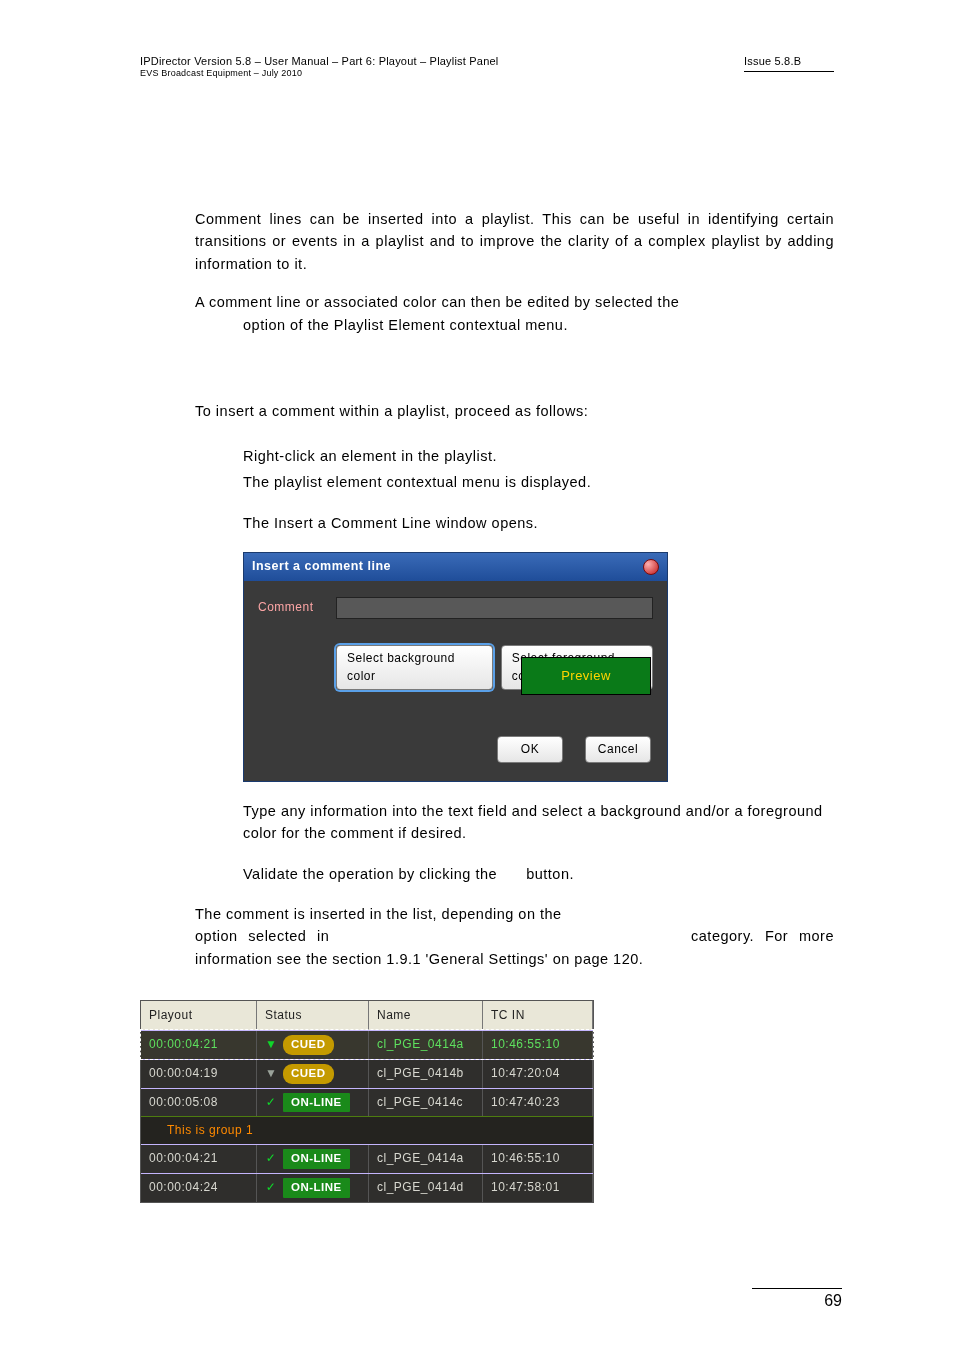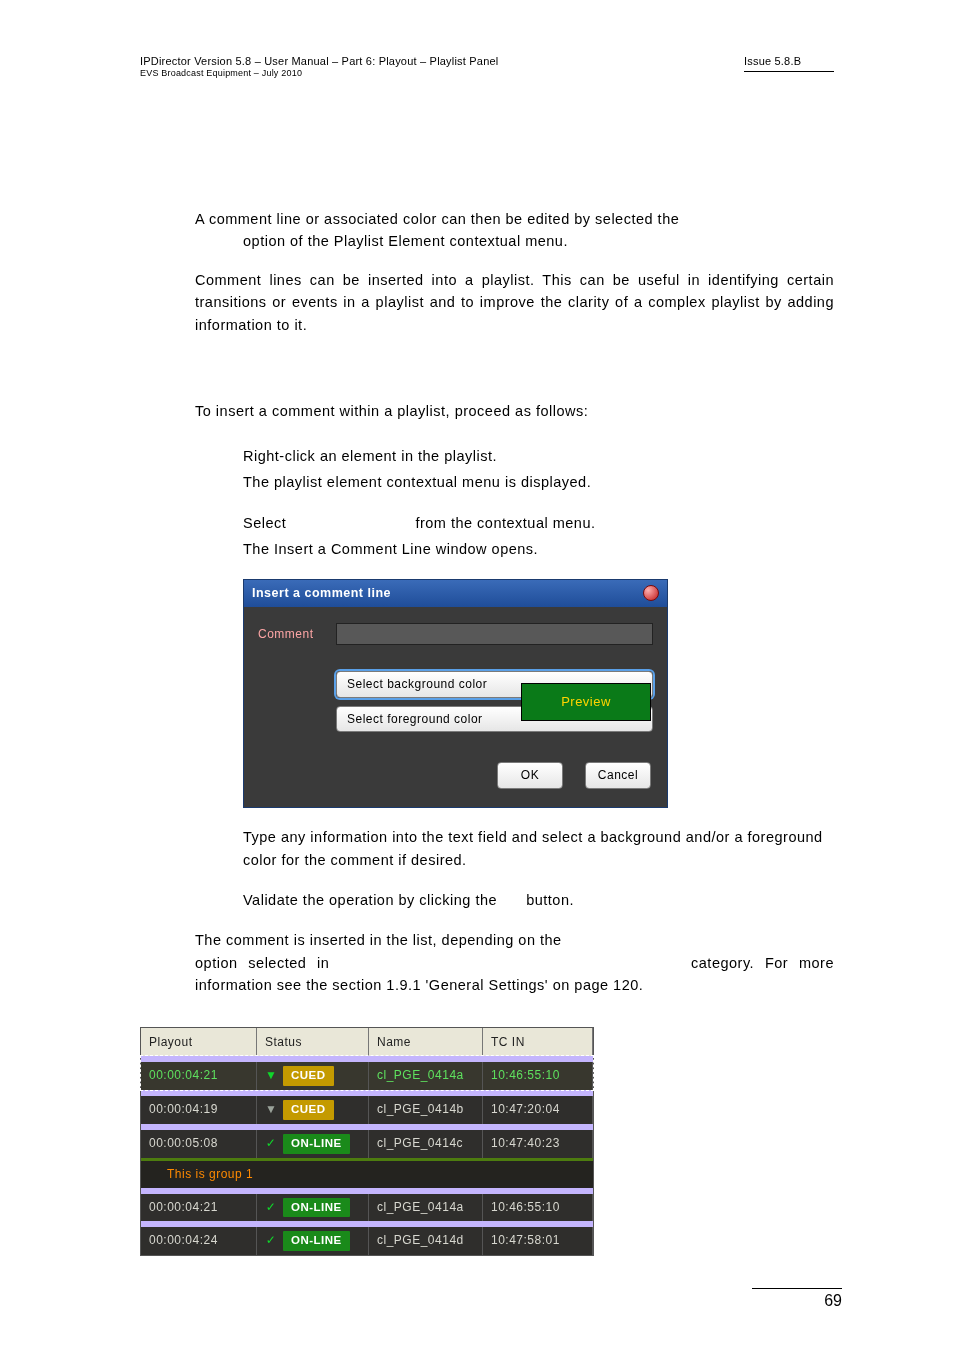"A comment line or associated" div.para { order: before "Comment lines can be inserted" -> after "Comment lines can be inserted" }
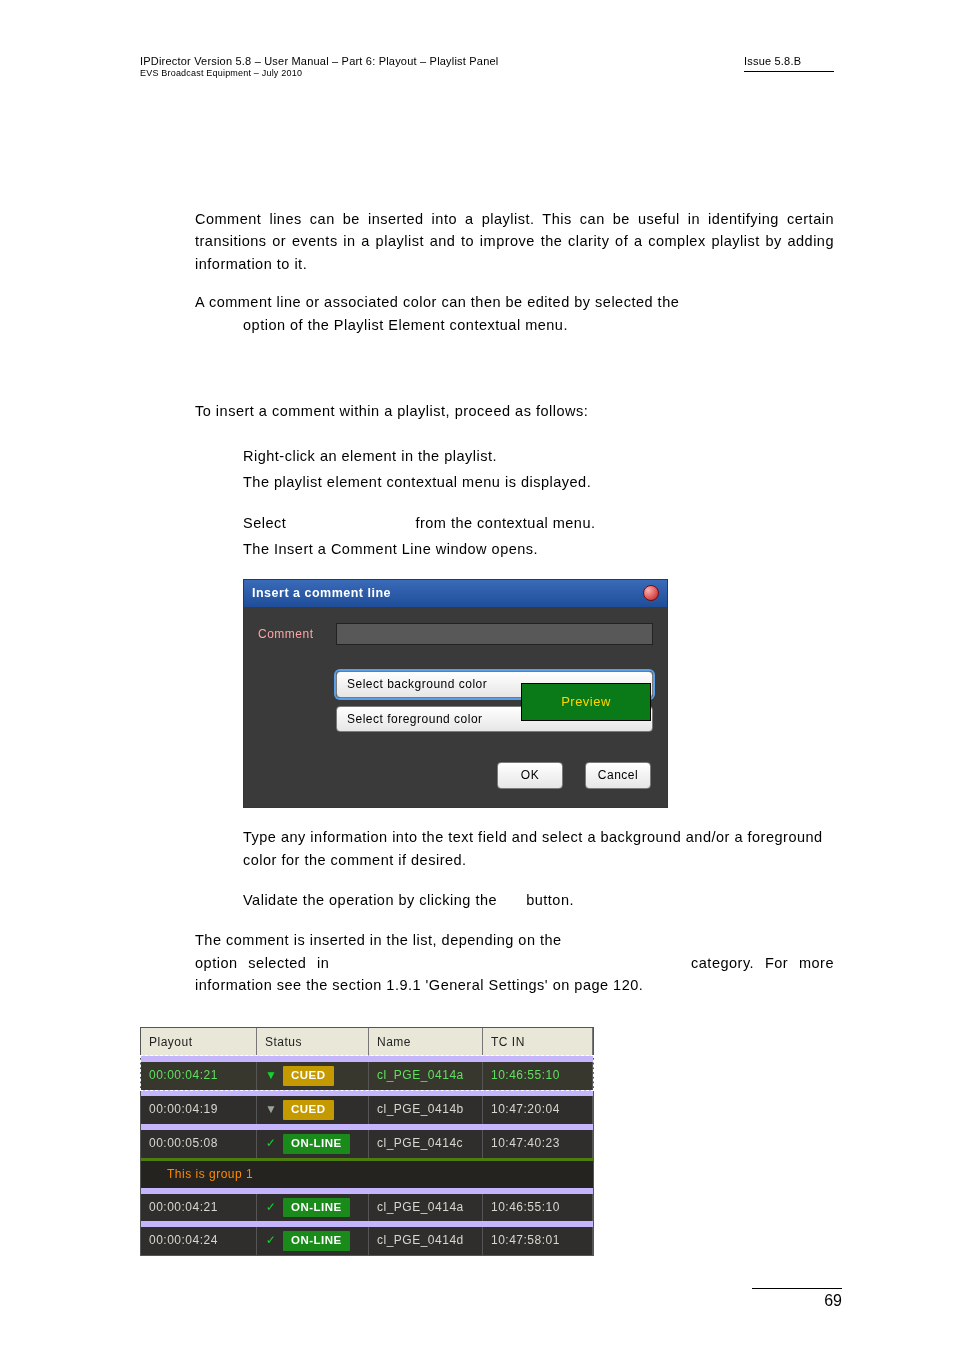"Select from the contextual menu." div { html: <div> <span>Select</span> <span></span> <span>from the contextual menu.</span> </div> -> none }
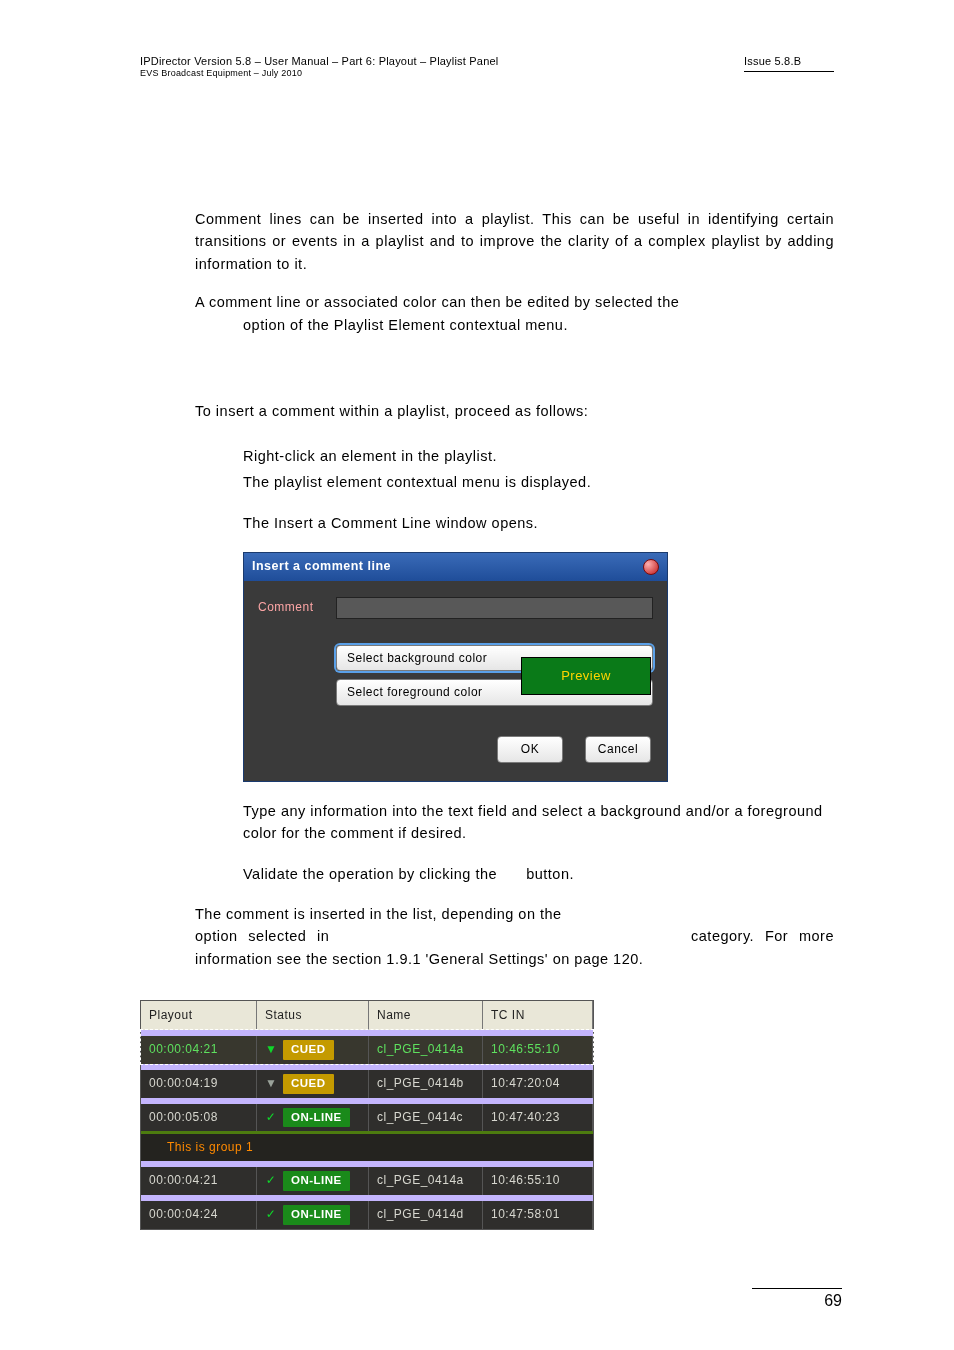"Select background color" .dlg-colorbtns { flex-direction: column -> row }
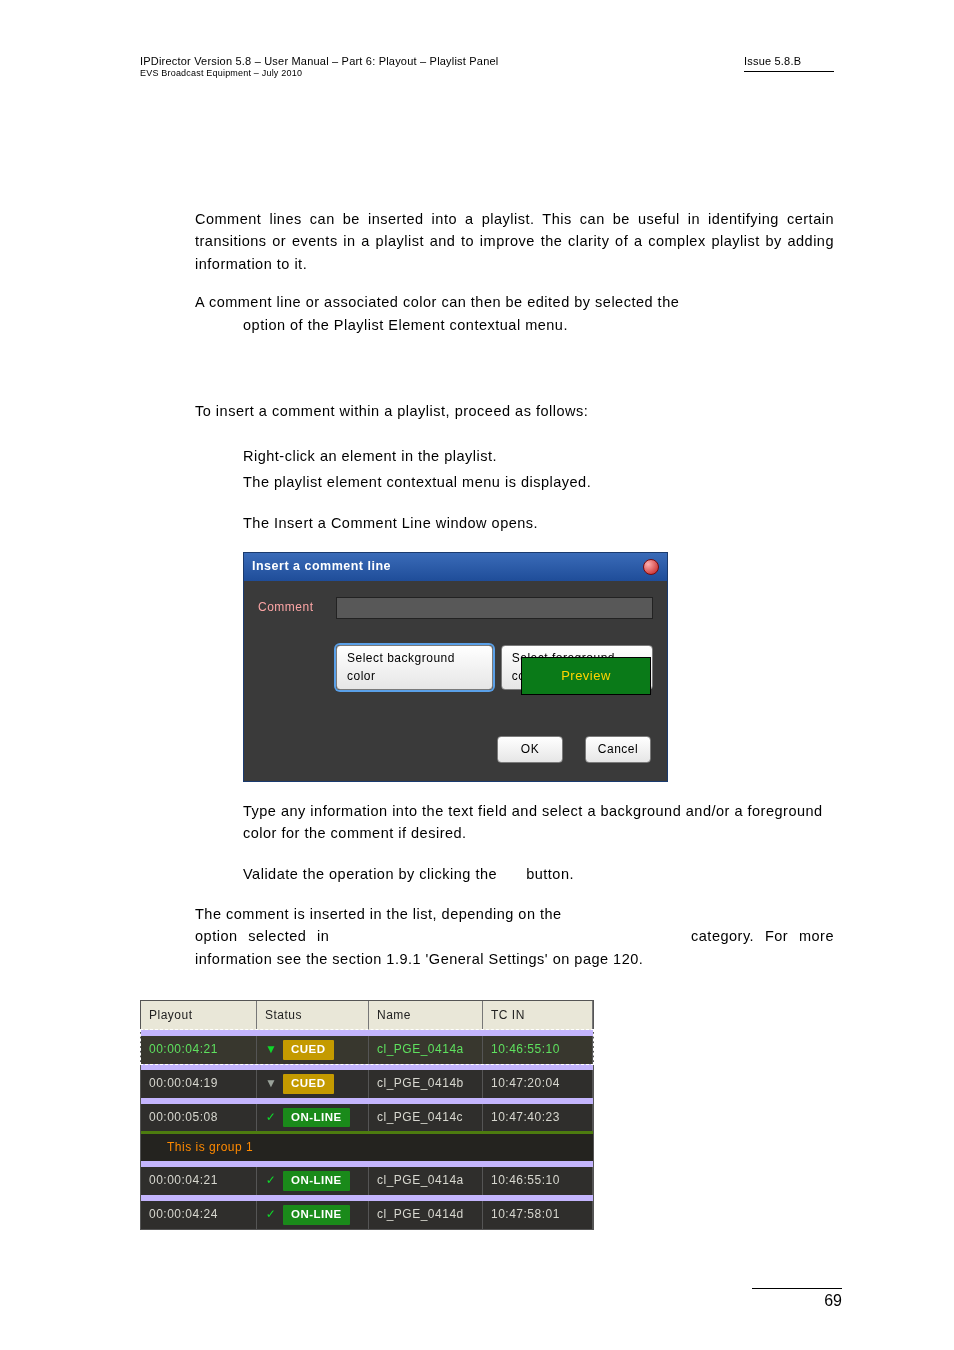"00:00:04:21" .trow { border-top: 6px solid #c4b5fd -> 1px solid #c4b5fd }
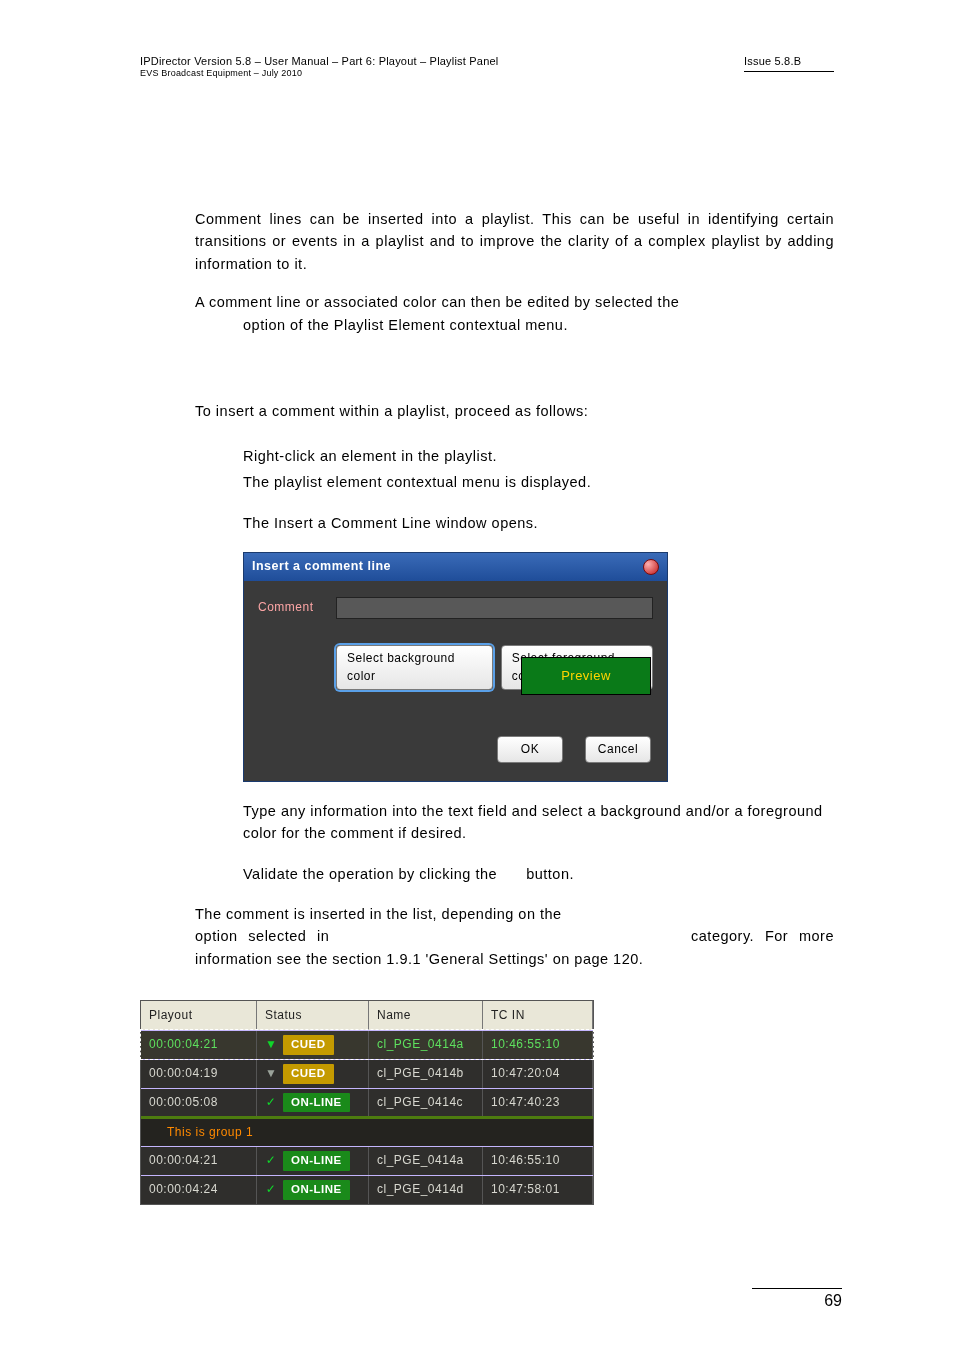"CUED" .stat-cued { border-radius: none -> 9px }
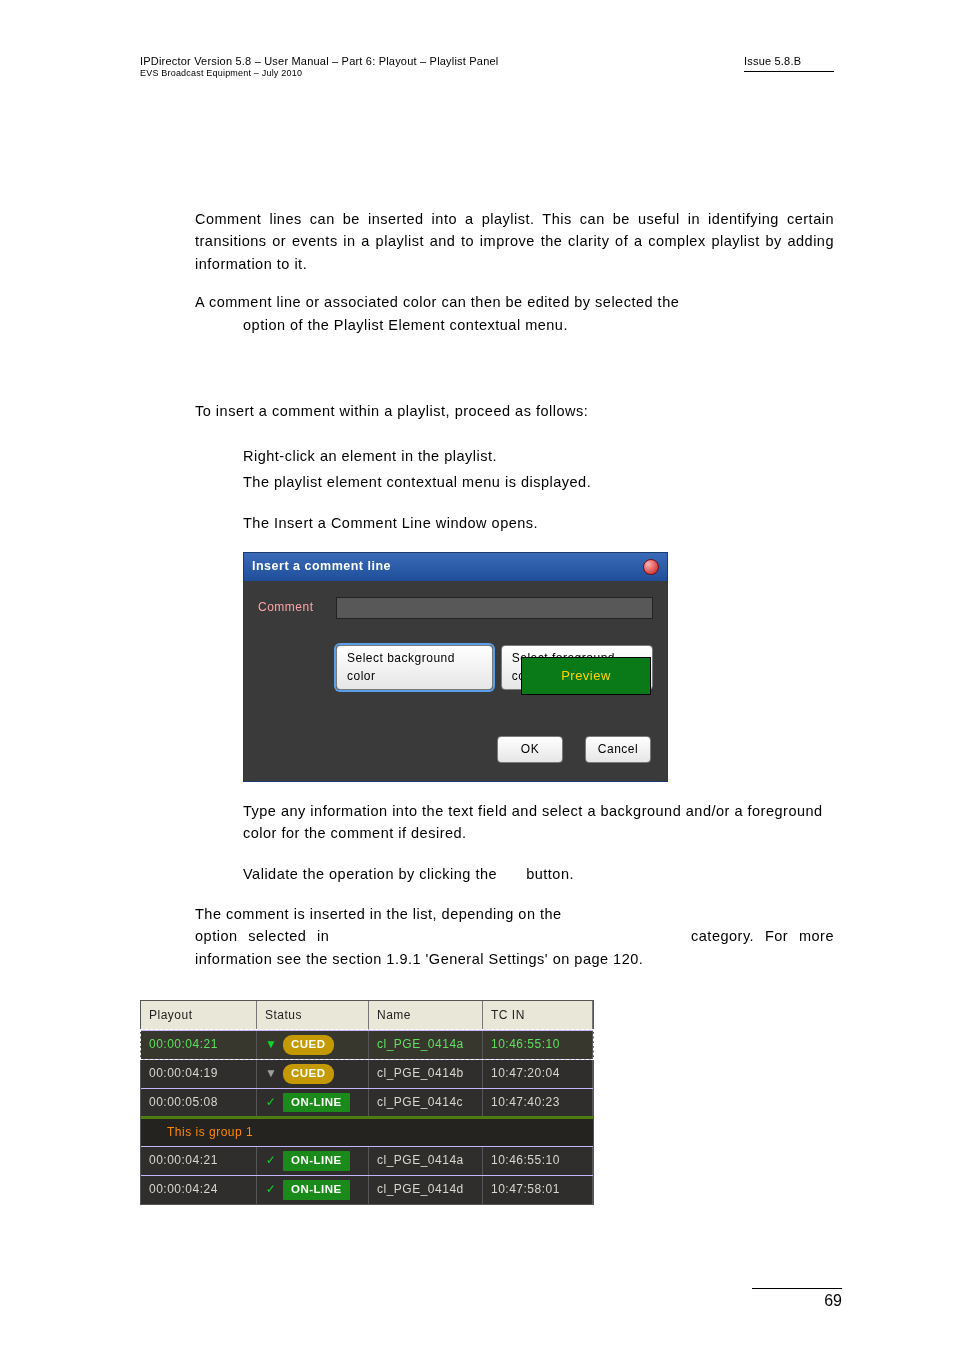"This is group 1" .grp-row { border-top: 3px solid #4d7c0f -> 1px solid #4d7c0f }
